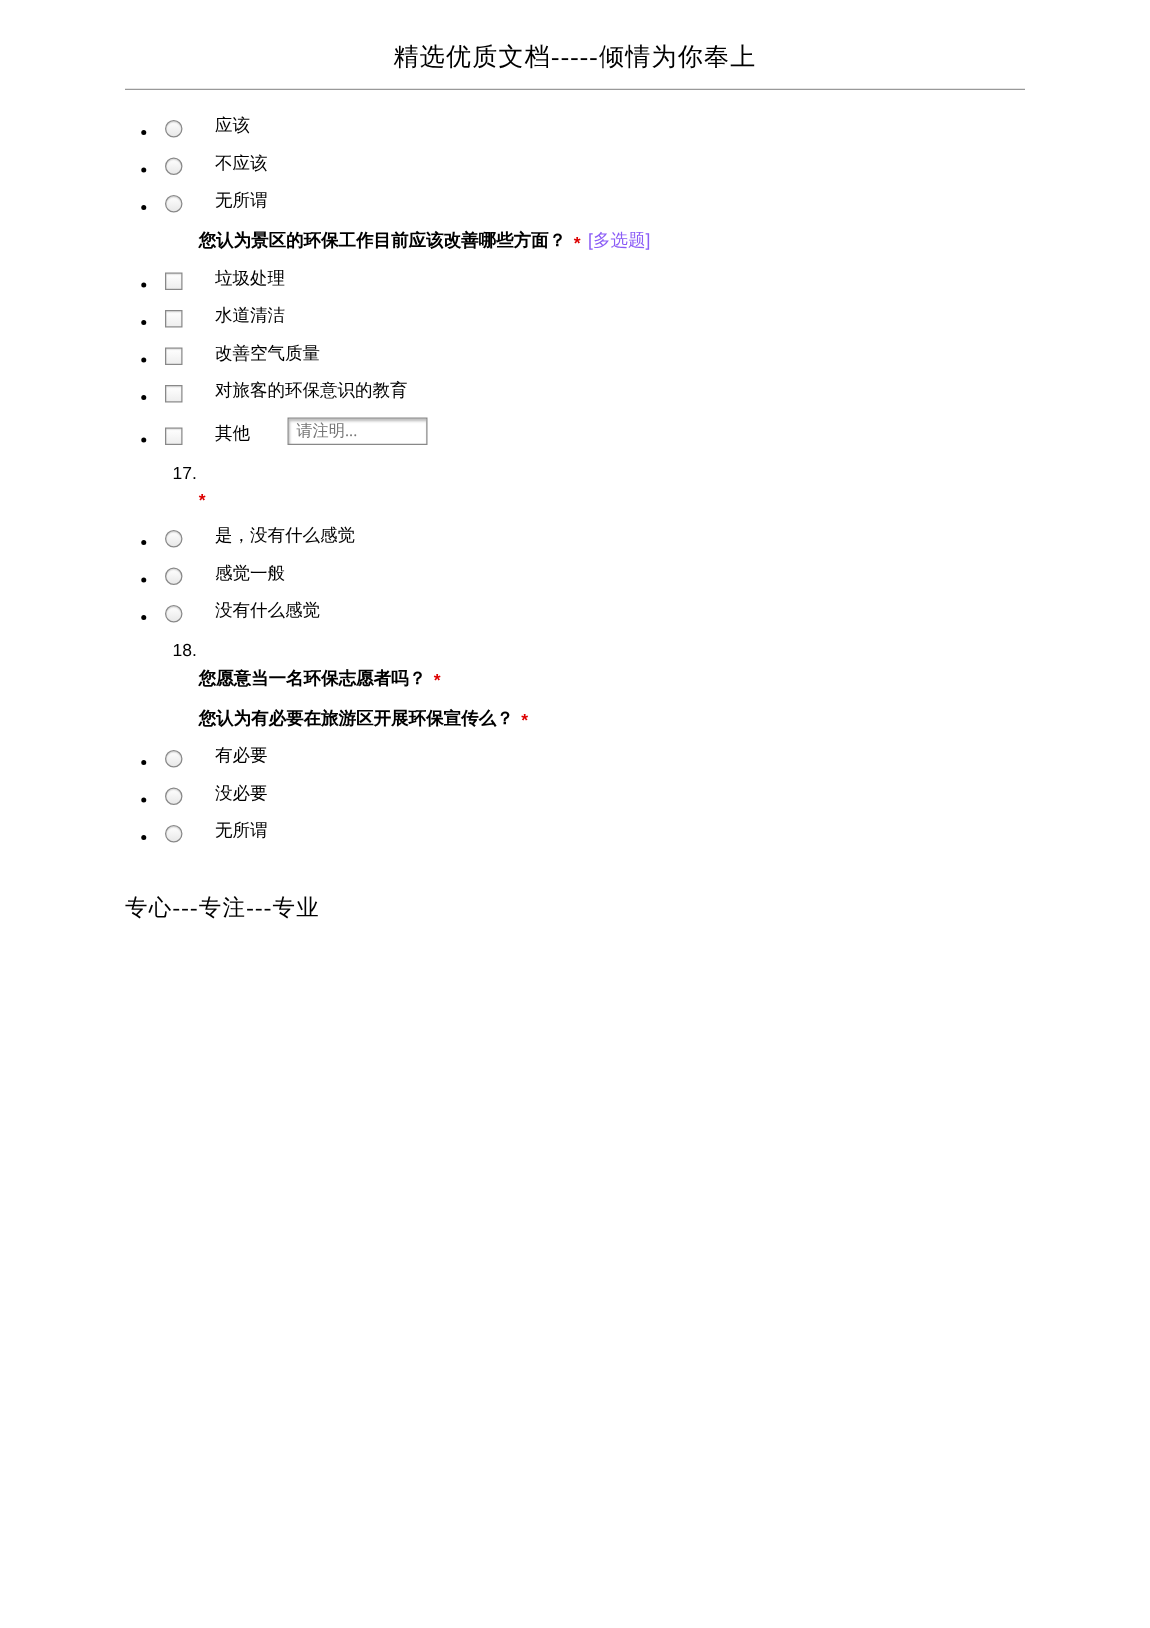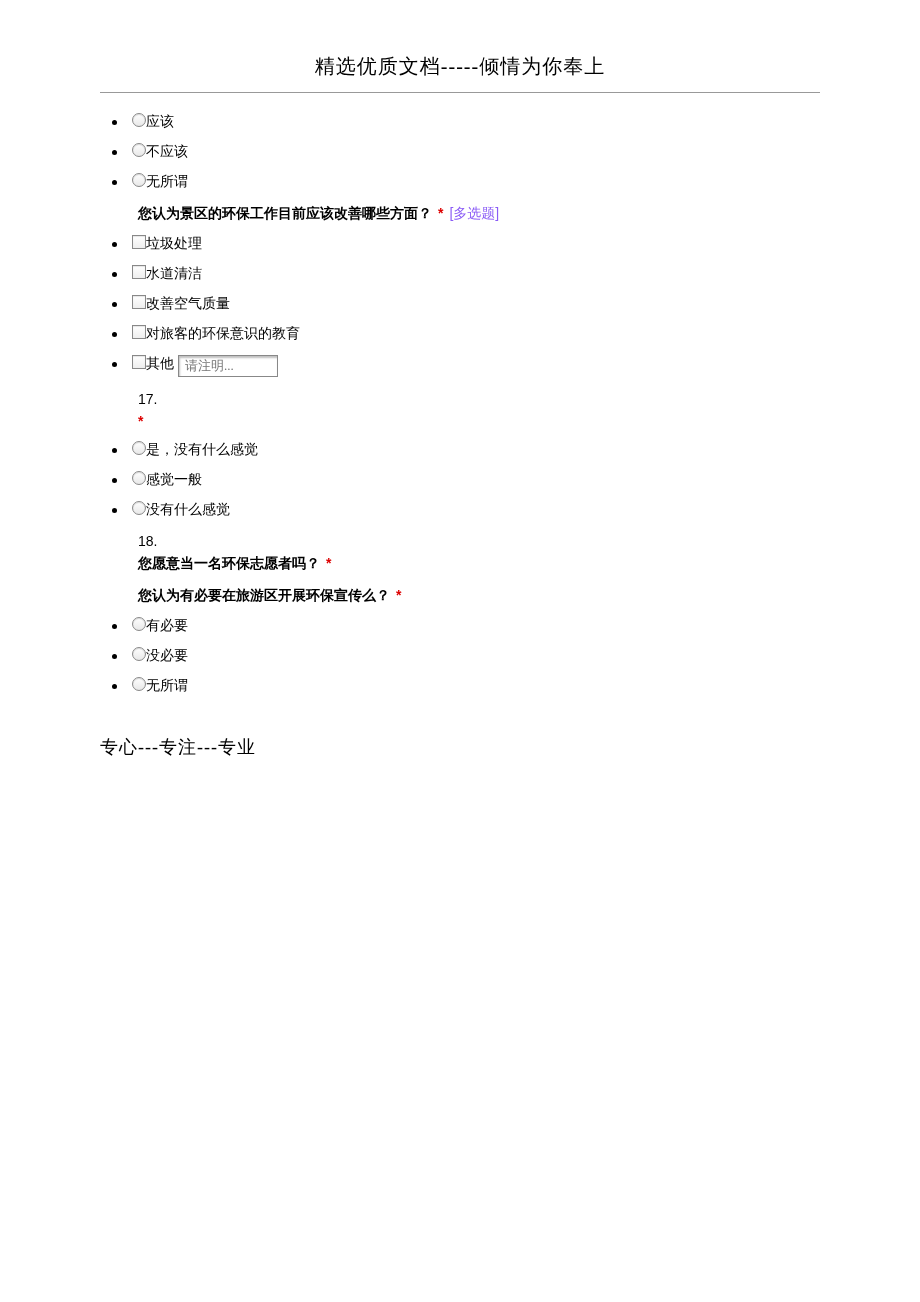"精选优质文档-----倾情为你奉上" .page { padding: 53px 100px 40px 100px -> 32px 100px 40px 100px }
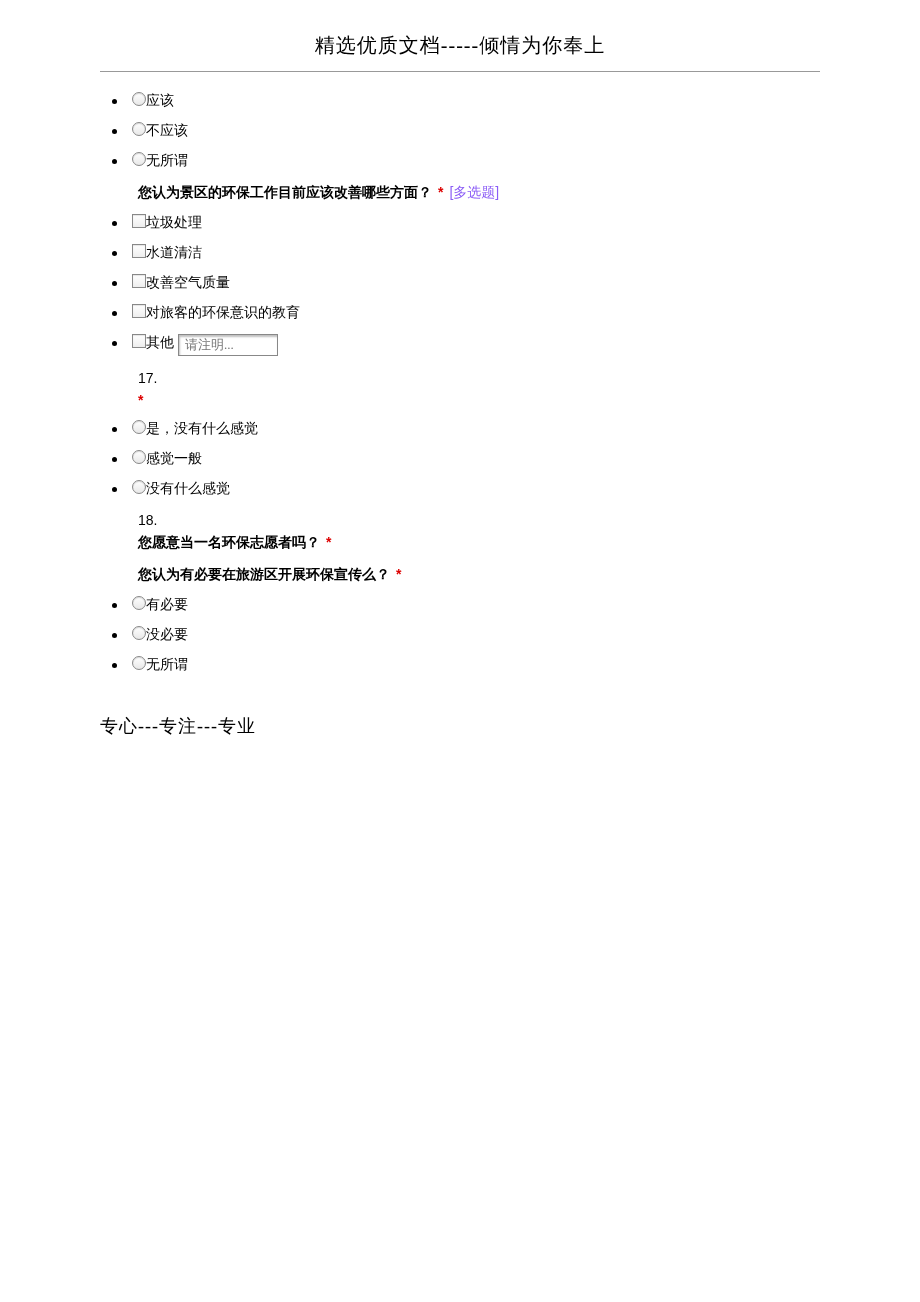"应该" .option-row { align-items: flex-start -> flex-end; gap: 0 -> 26px }
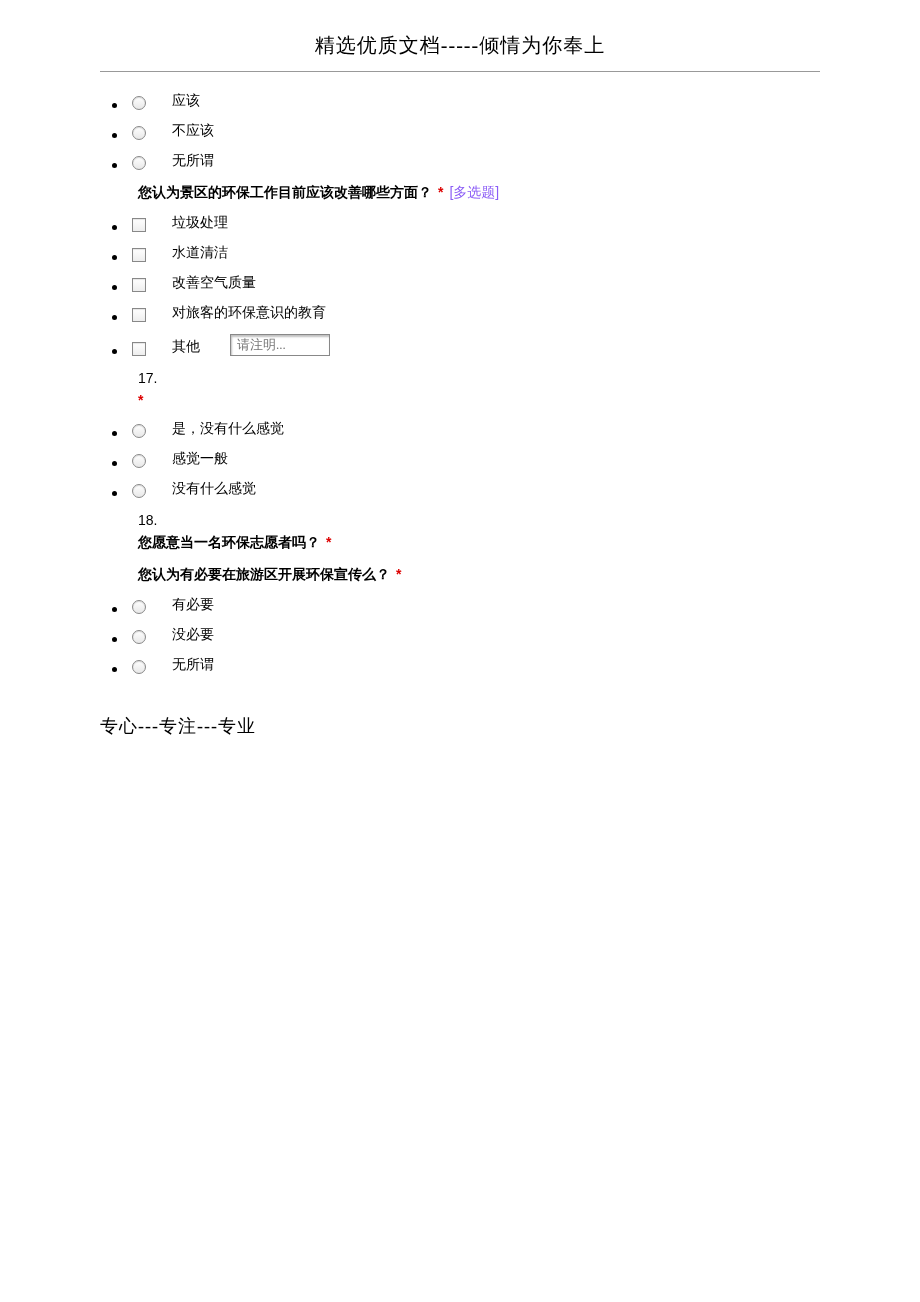"您认为景区的环保工作目前应该改善哪些方面？" .q-text-row { align-items: flex-start -> flex-end; margin-left: none -> 21px }
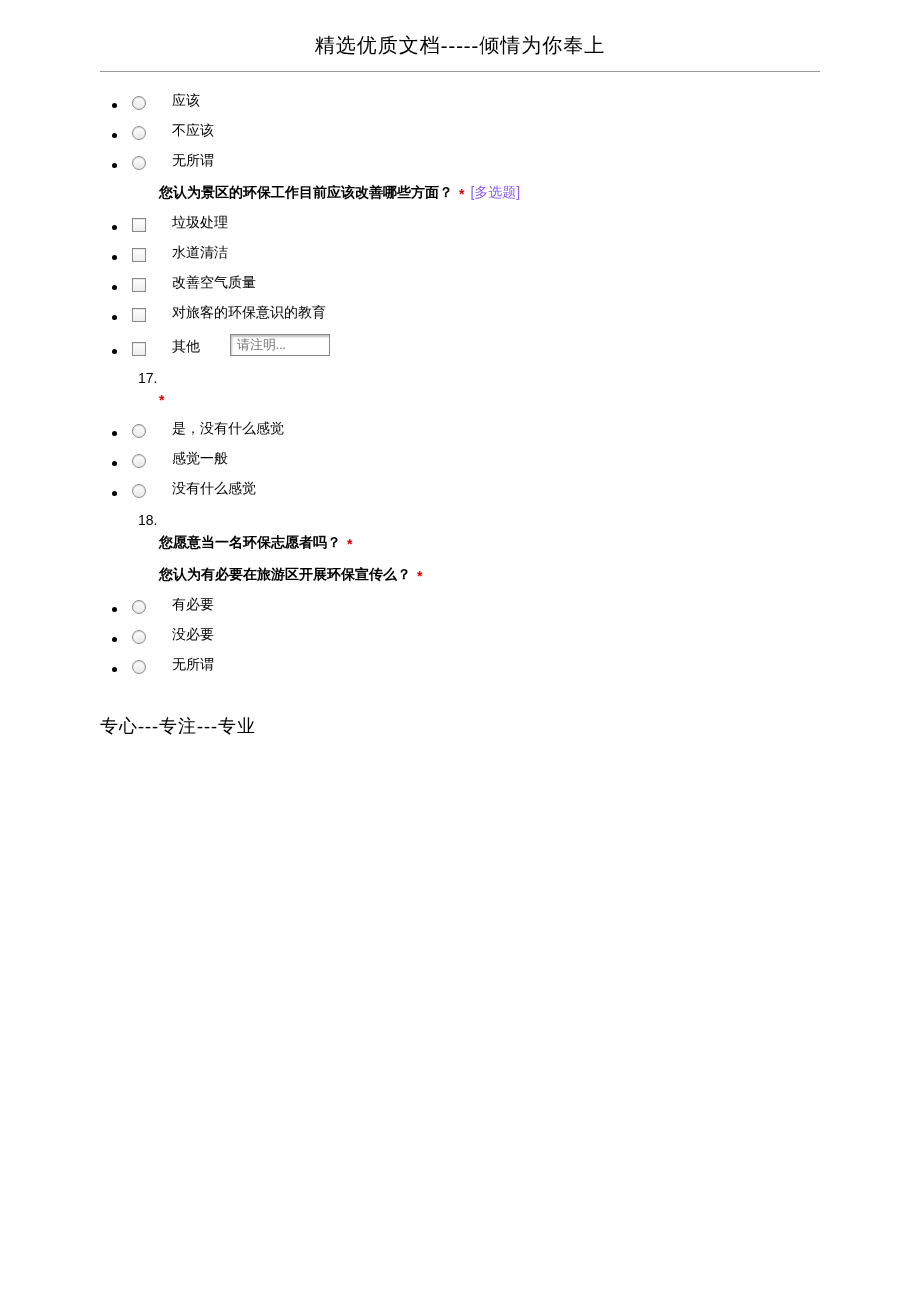"请注明..." .other-input { width: 100px -> 112px }
